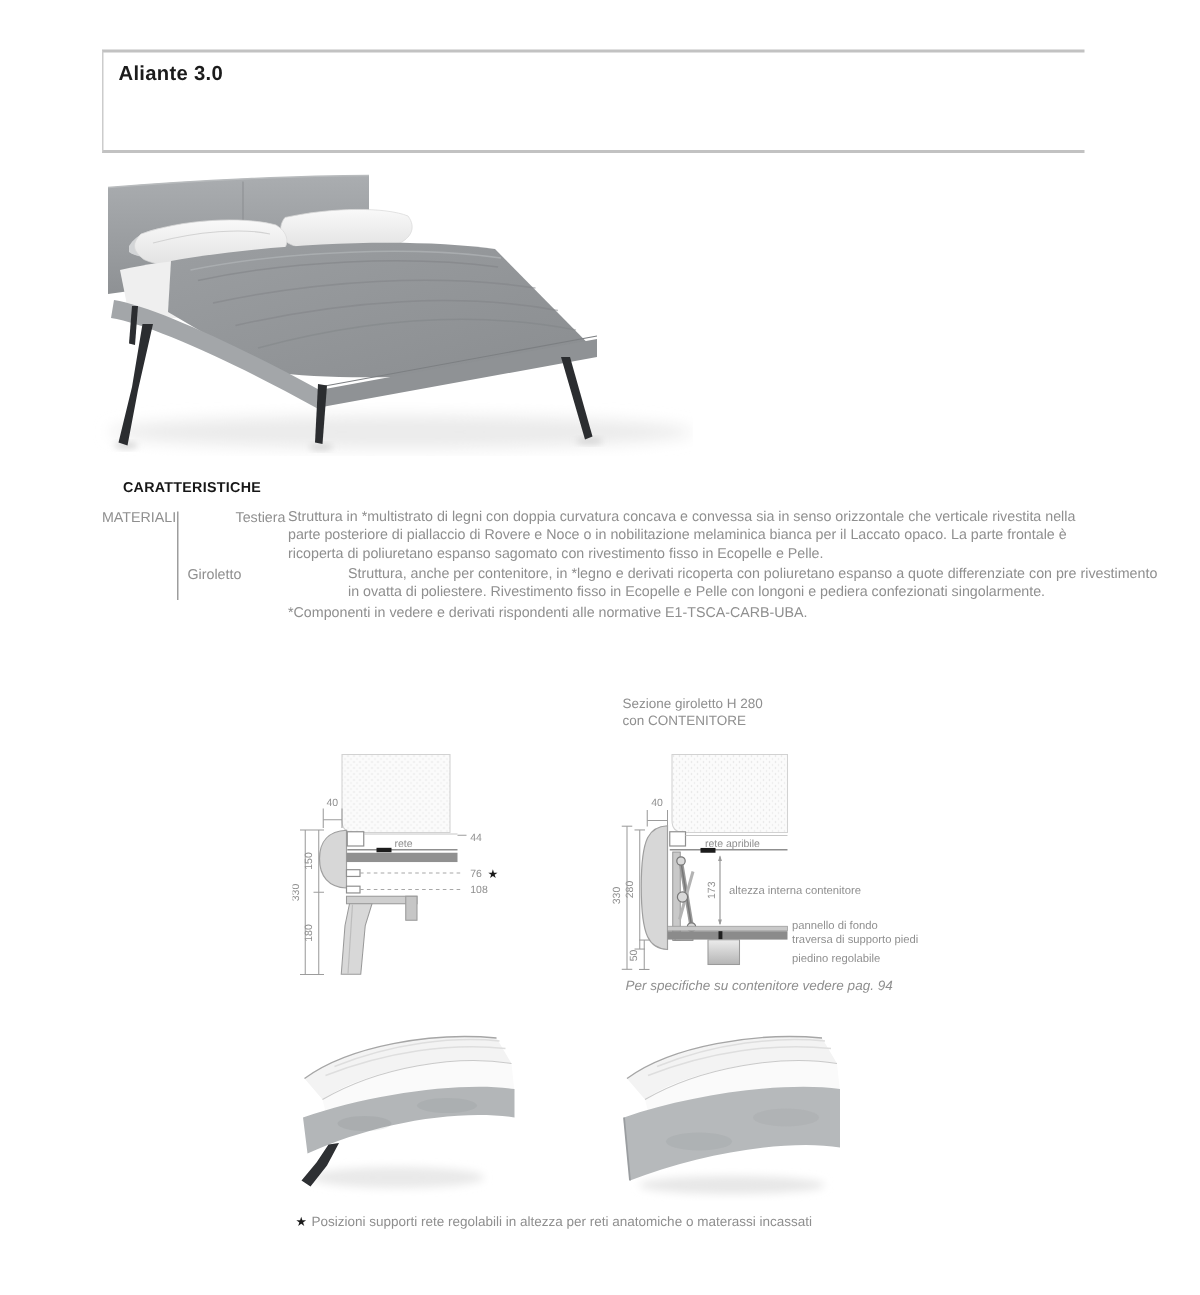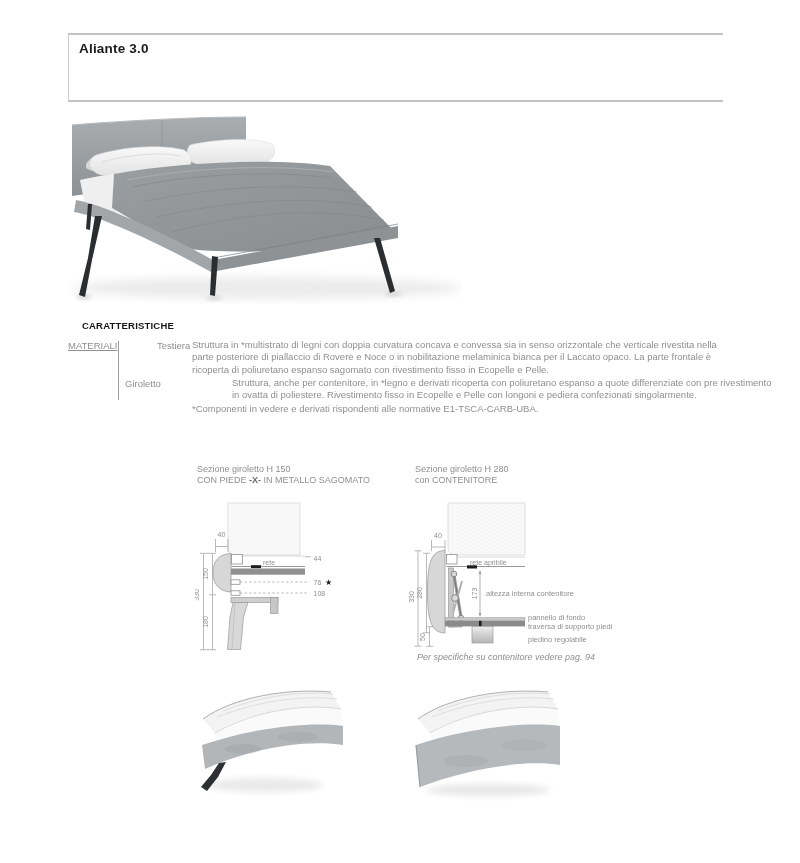"MATERIALI" .mat-label { text-decoration: underline -> none }
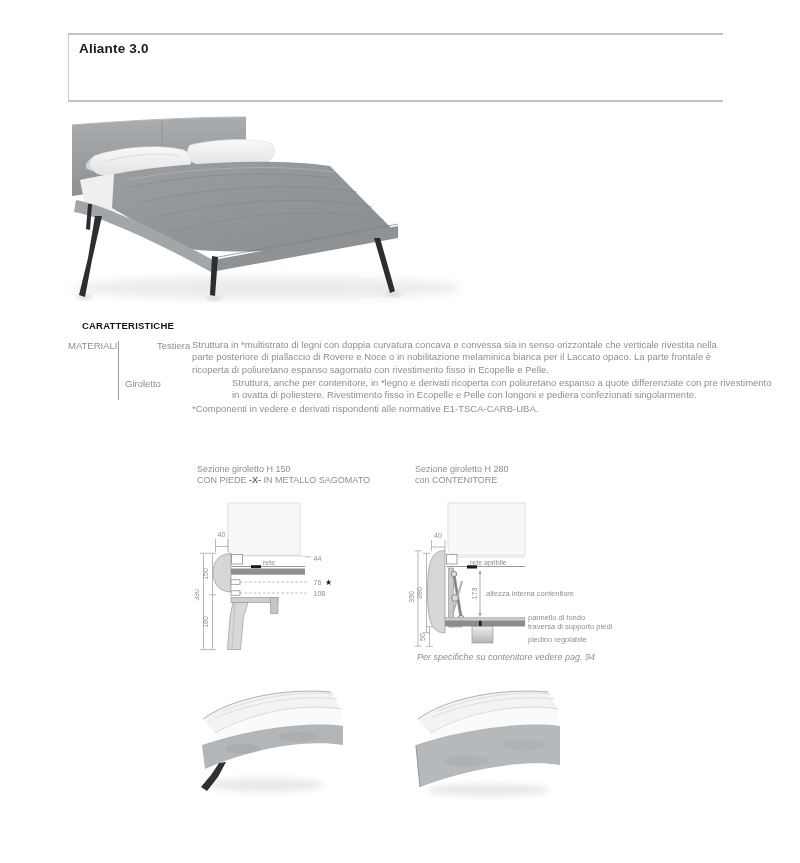"Sezione giroletto H 150" div.abs { html: <div> <div>Sezione giroletto H 150</div> <div><span>CON PIEDE </span><b>-X-</b><span> IN METALLO SAGOMATO</span></div> </div> -> none }
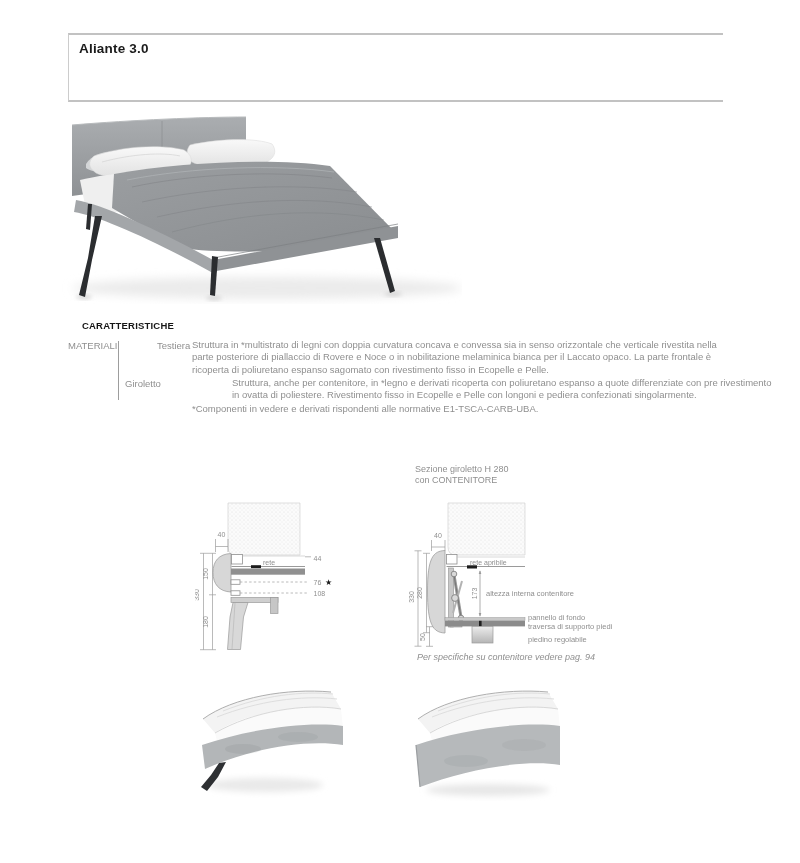"★ Posizioni supporti rete regolabili" div.abs { html: none -> <div> <span>★</span><span>Posizioni supporti rete regolabili in altezza per reti anatomiche o materassi incassati</span> </div> }
